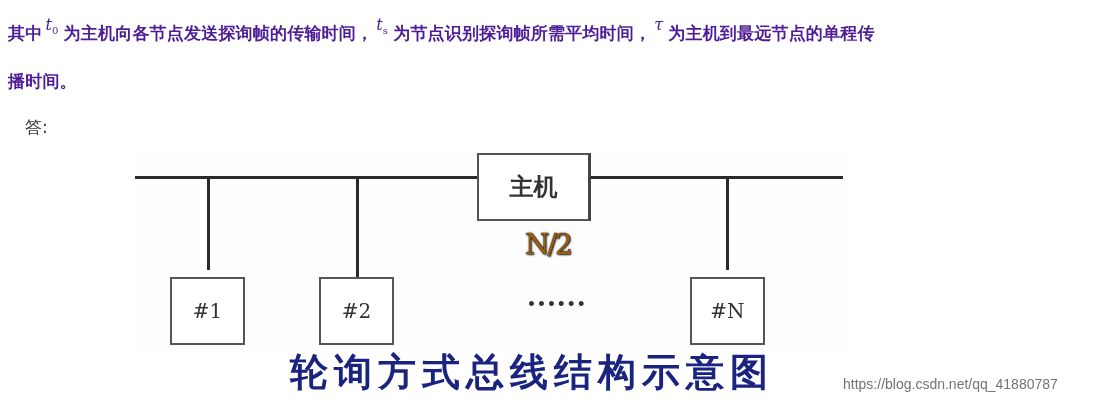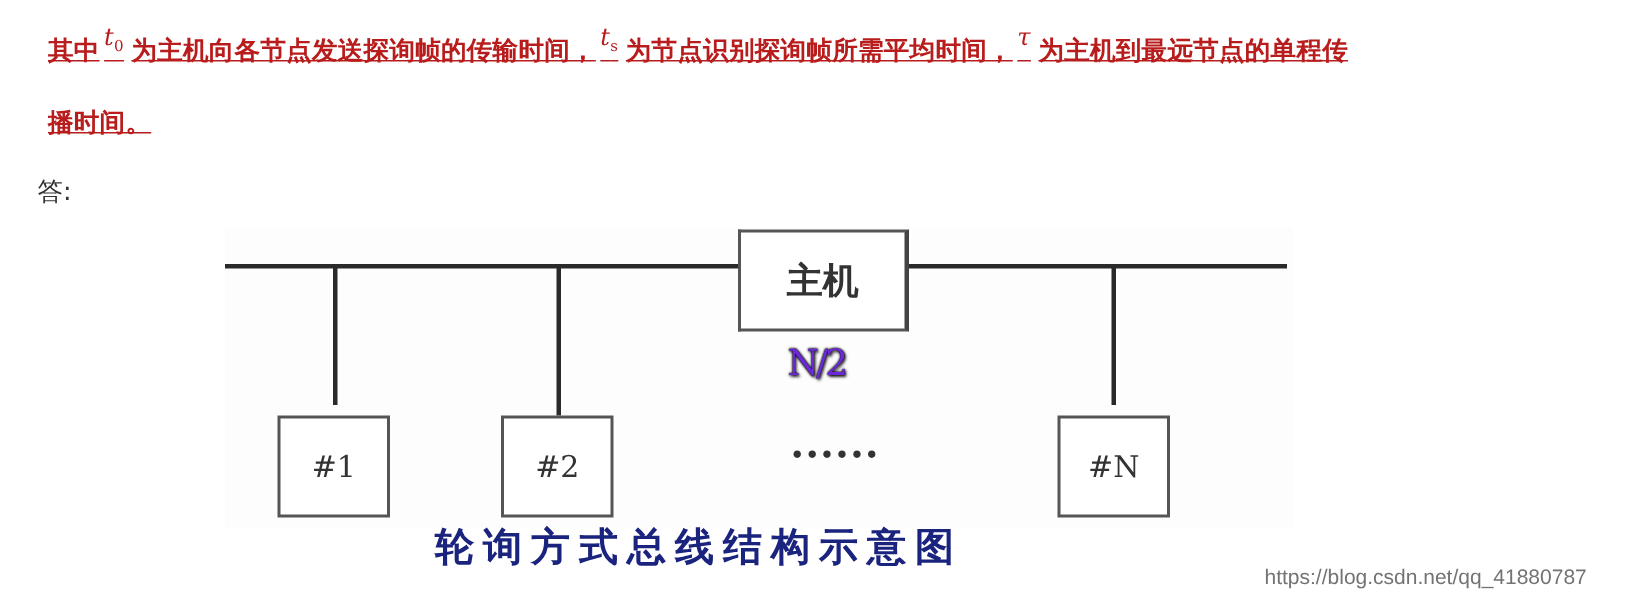"其中 t0 为主机向各节点发送探询帧的传输时间， ts" .para { color: #b91c1c -> #4c1d95; left: 32px -> 8px; text-decoration: underline -> none }
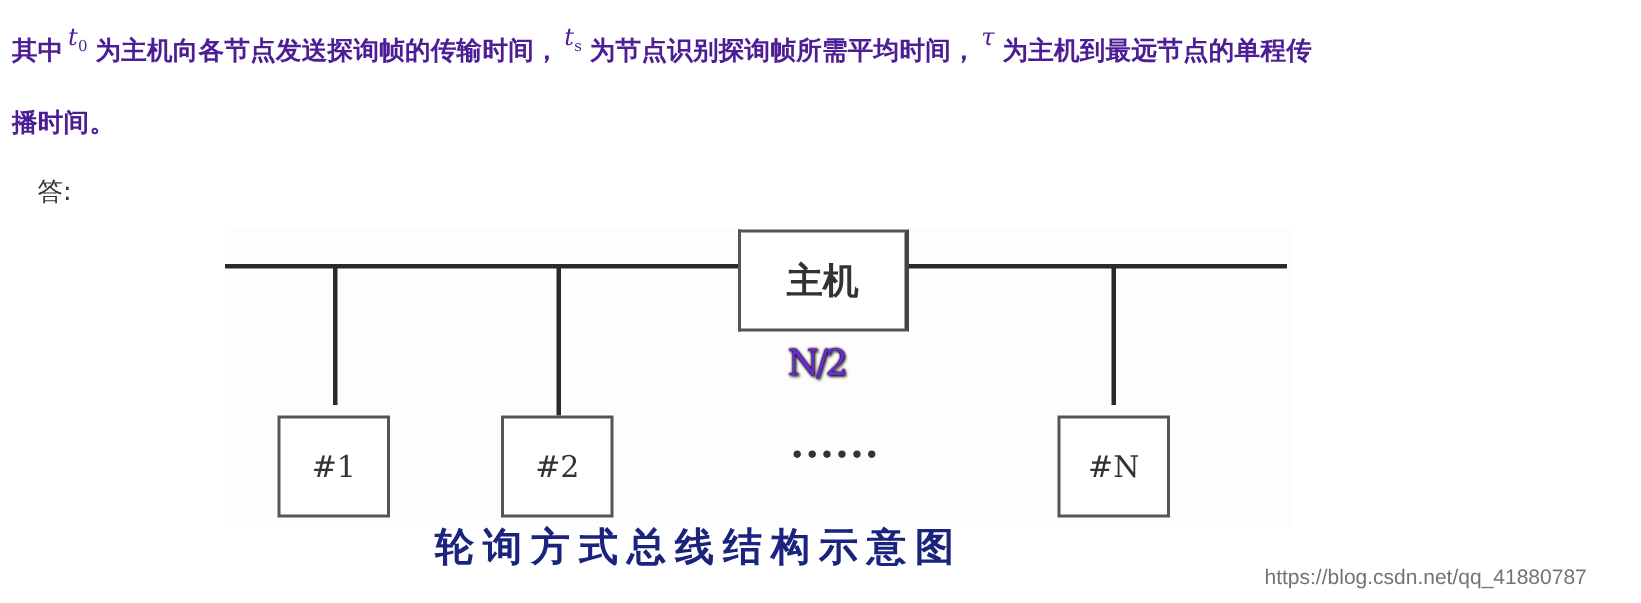"主机" .diagram { left: 150px -> 135px }
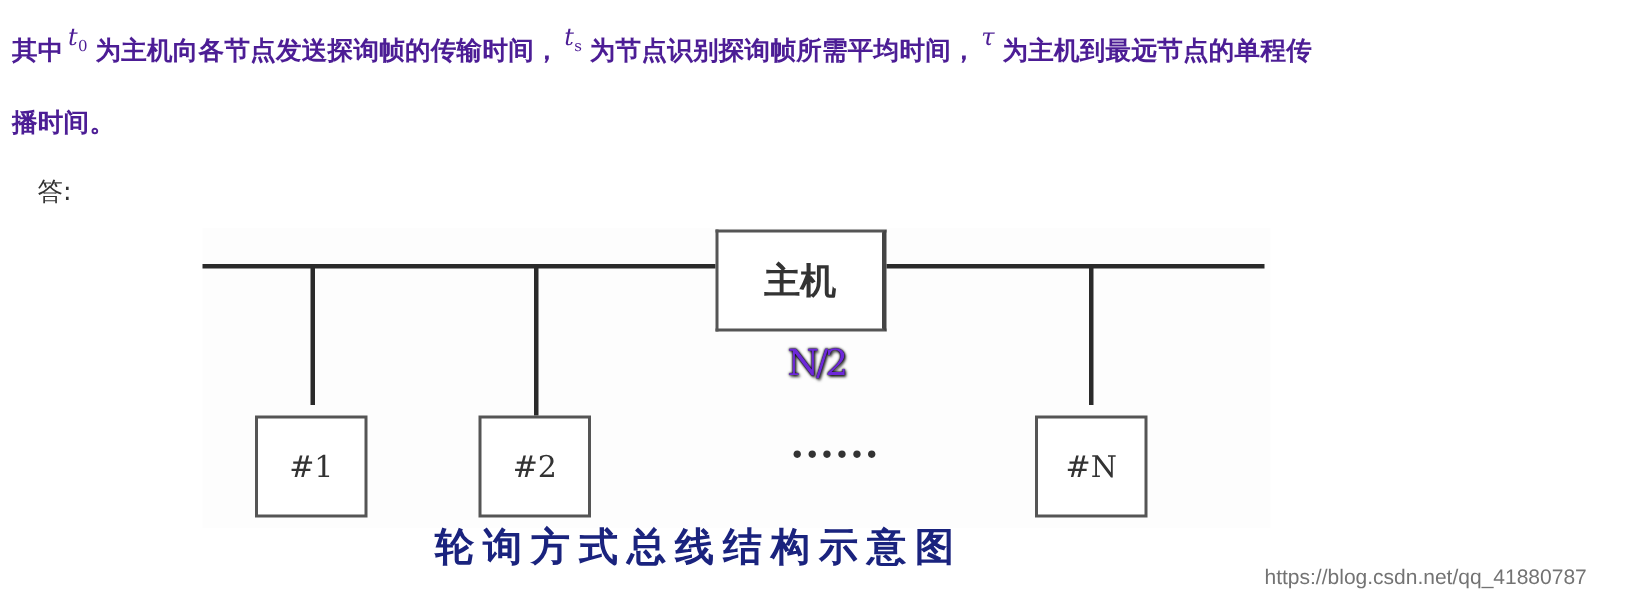"N/2" .n2 { color: #6d28d9 -> #a16207; font-size: 24px -> 28px }
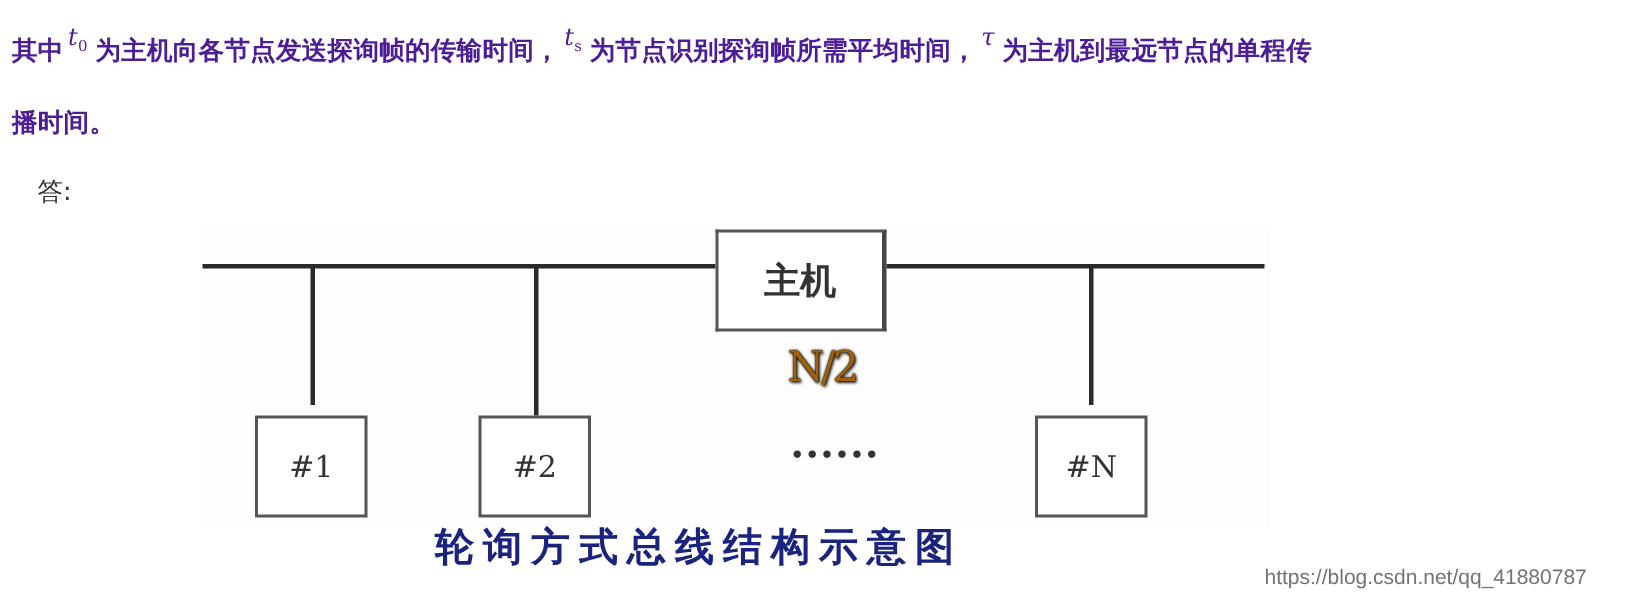"轮询方式总线结构示意图" .caption { font-size: 26px -> 38px }
